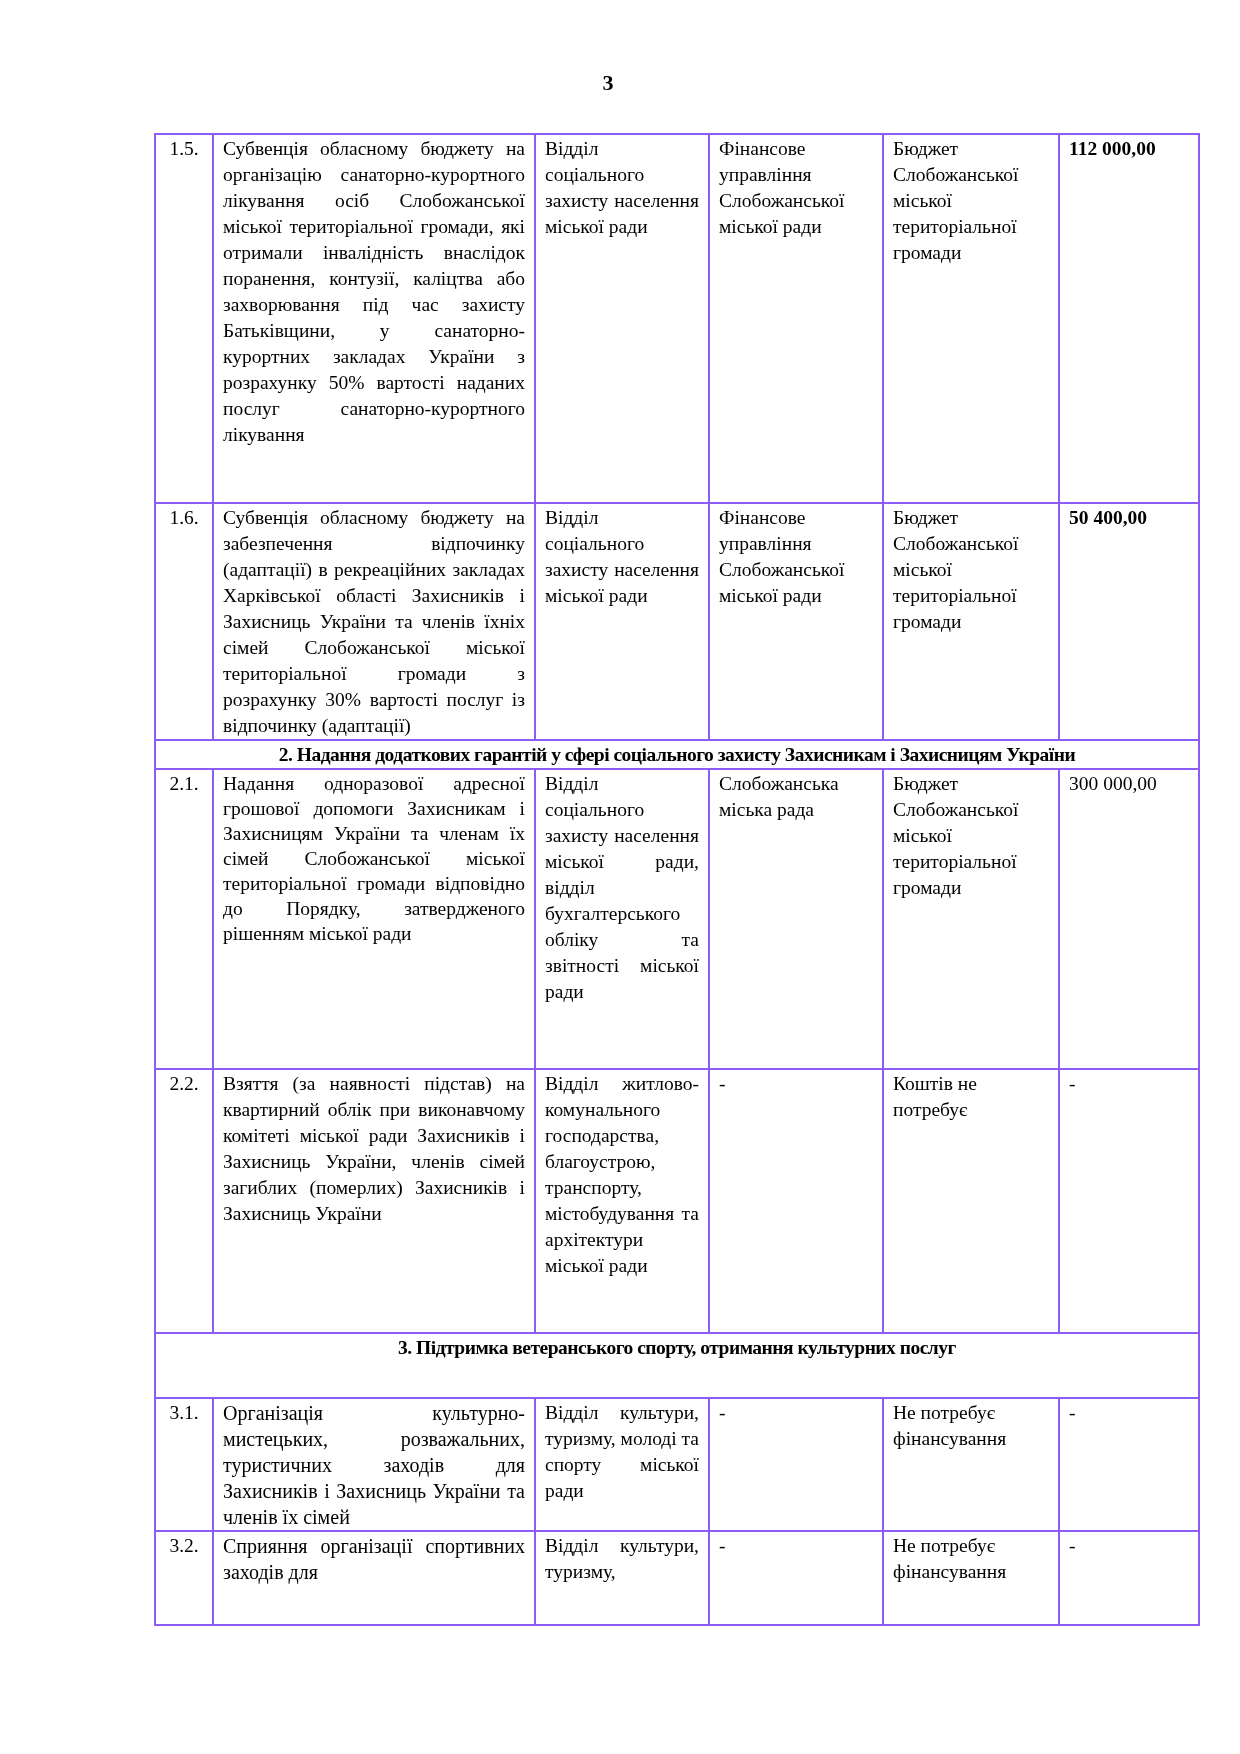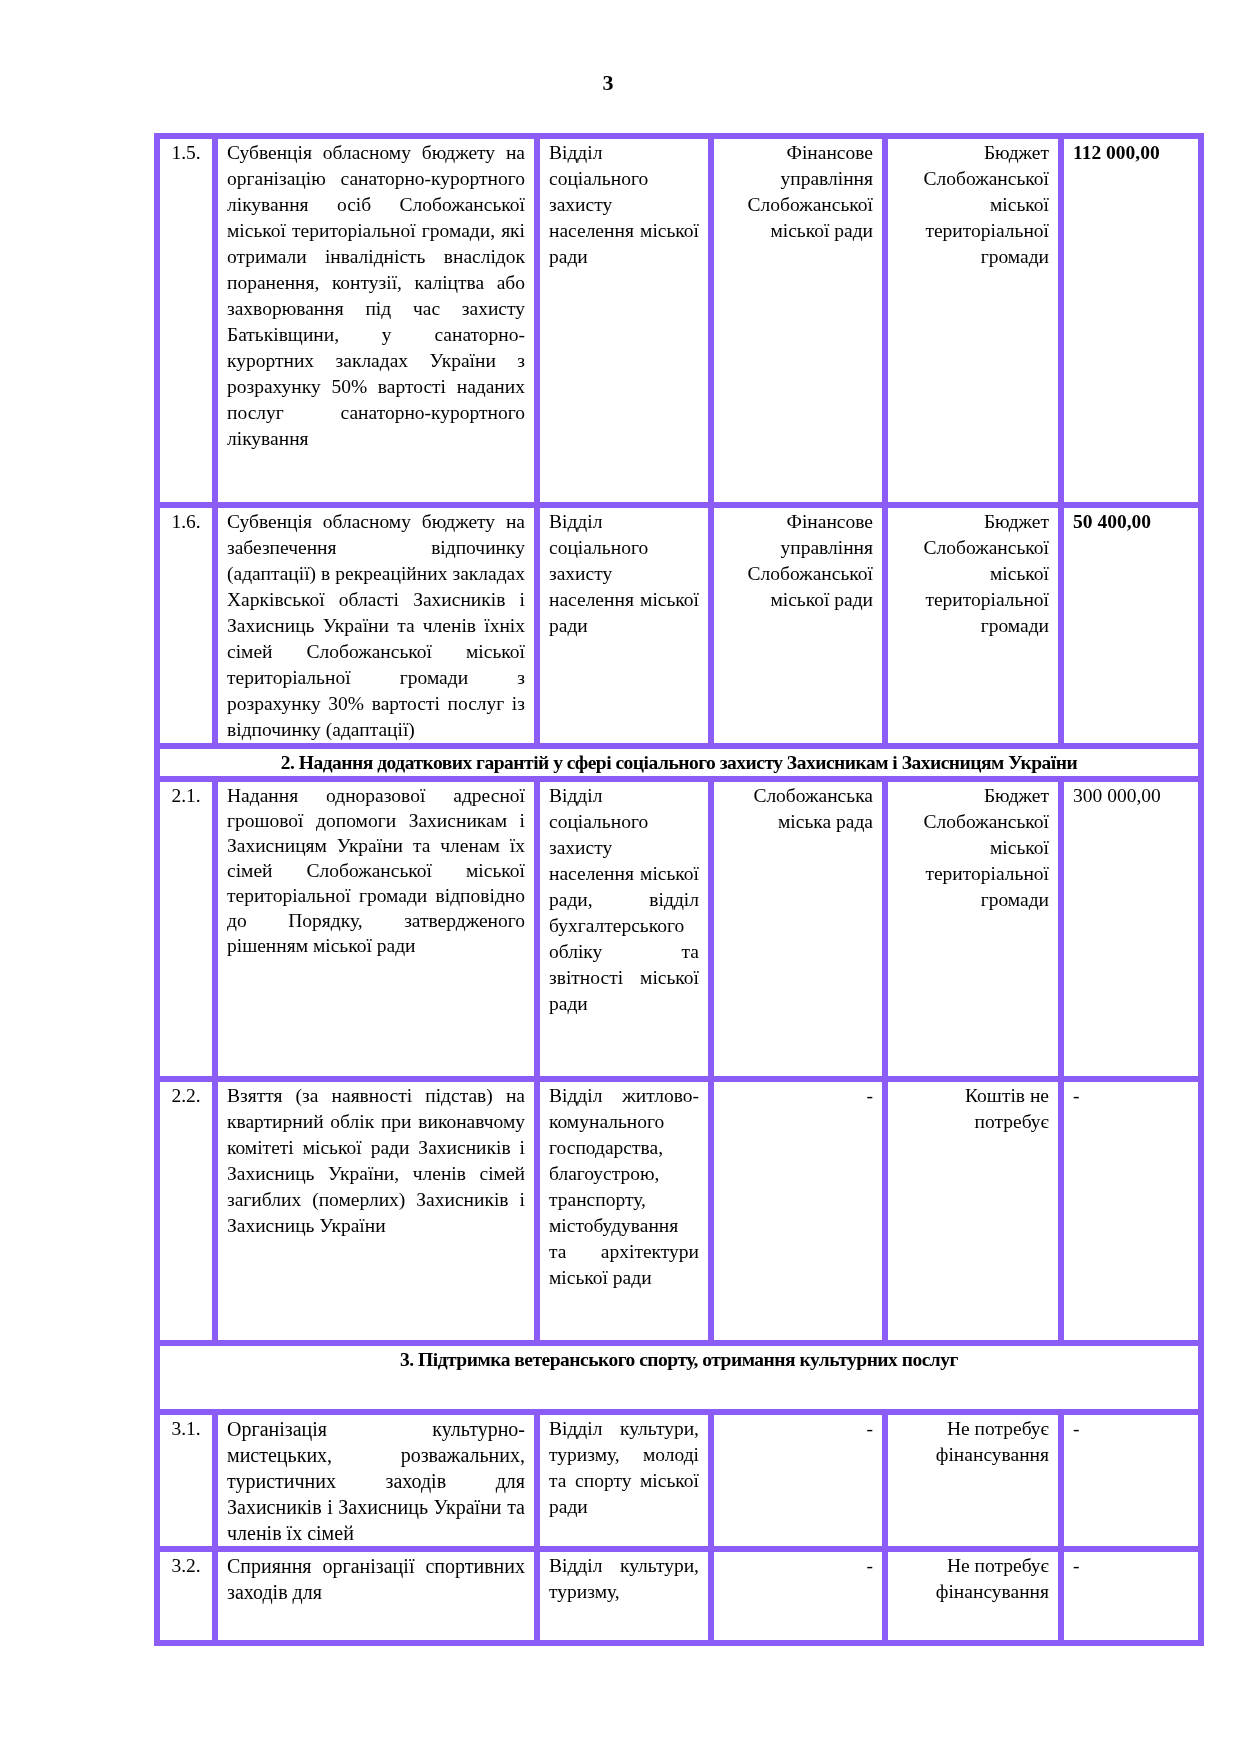"1.5." table.plan td { border: 6px solid #8b5cf6 -> 2px solid #8b5cf6 }
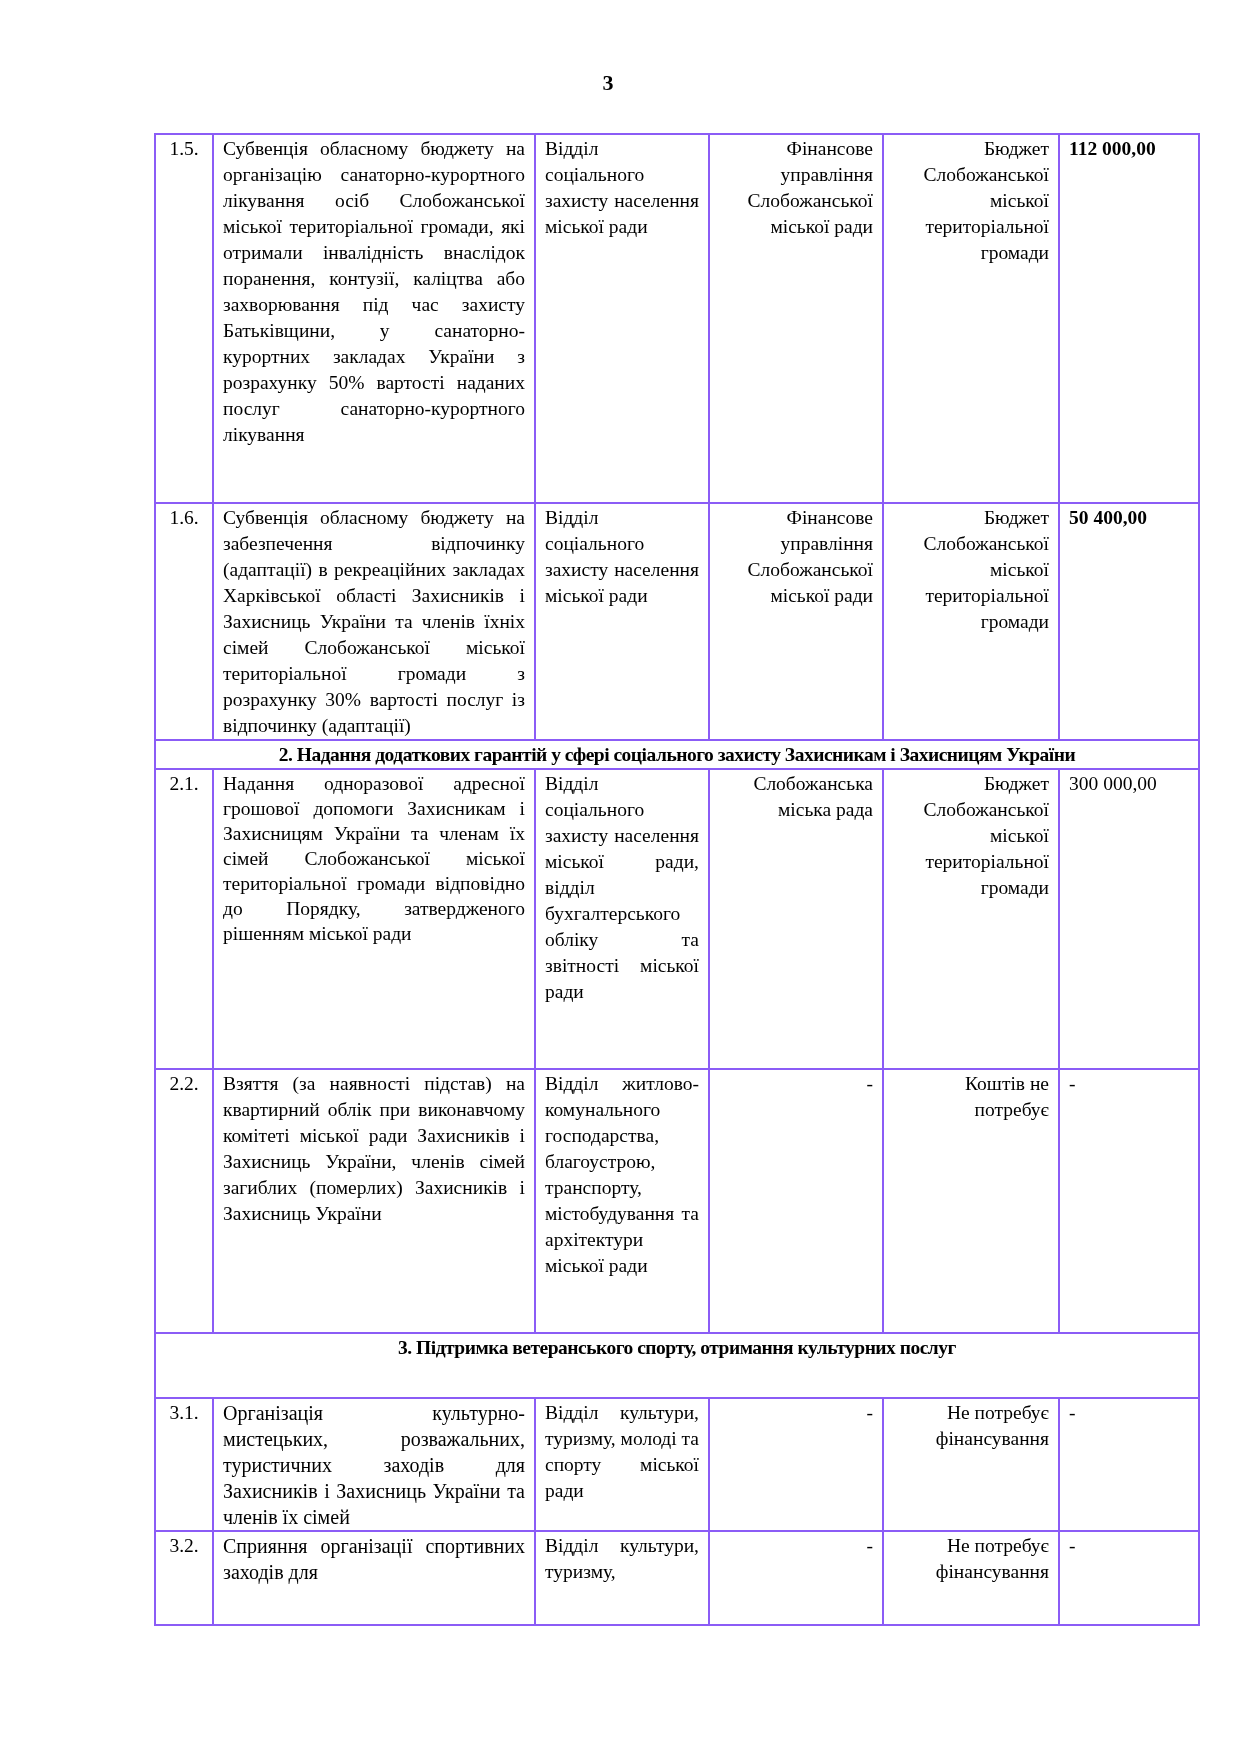"Фінансове управління Слобожанської" td.ctr { text-align: right -> left }
